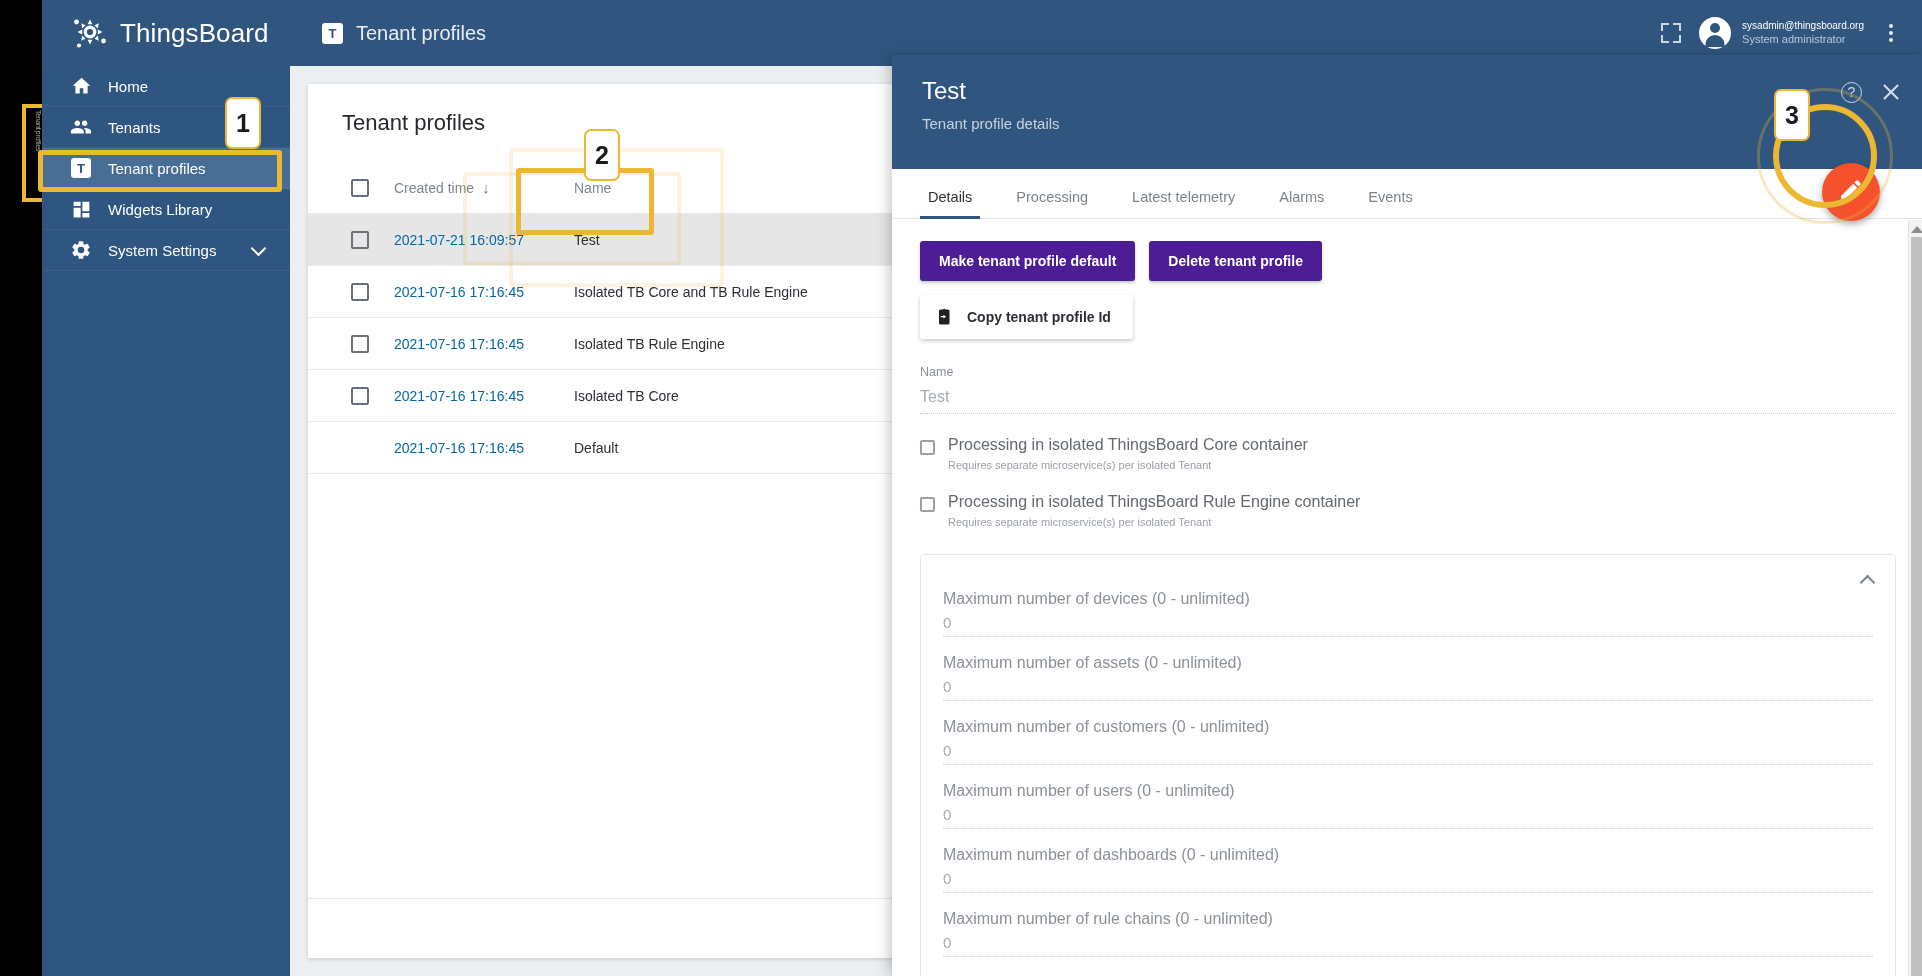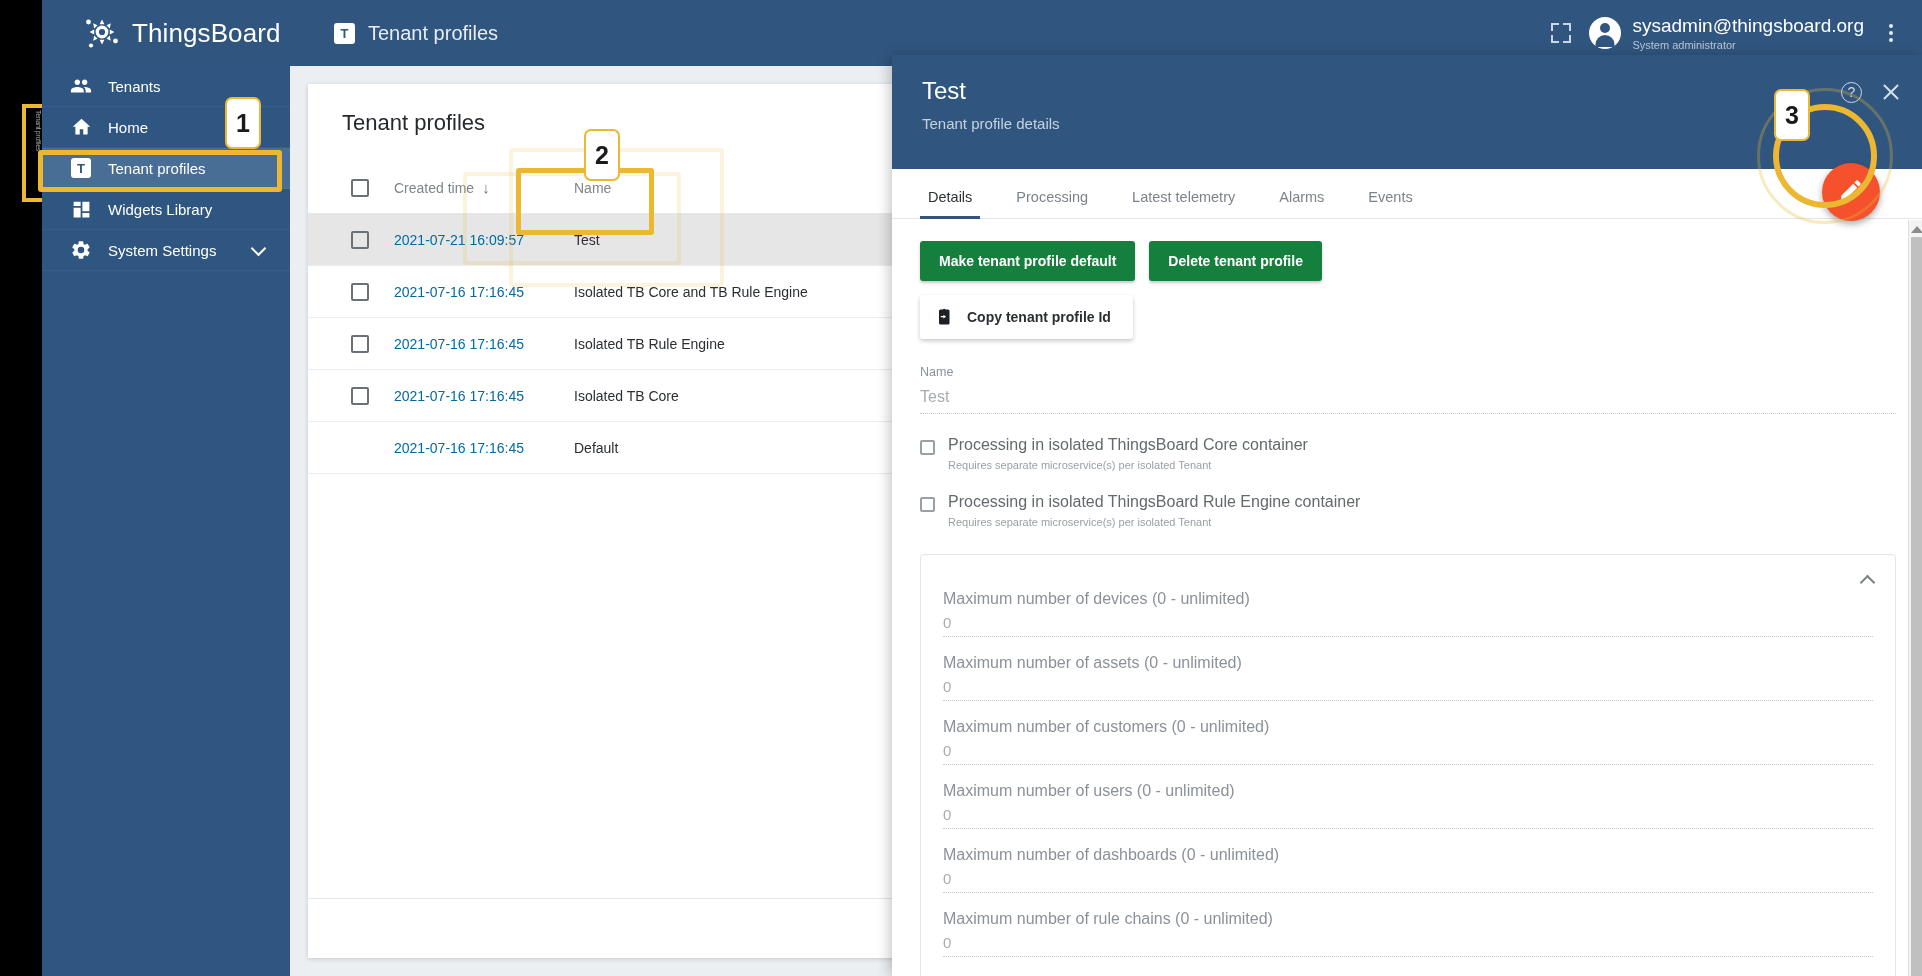"ThingsBoard" #logo-block { margin-left: 12px -> none }
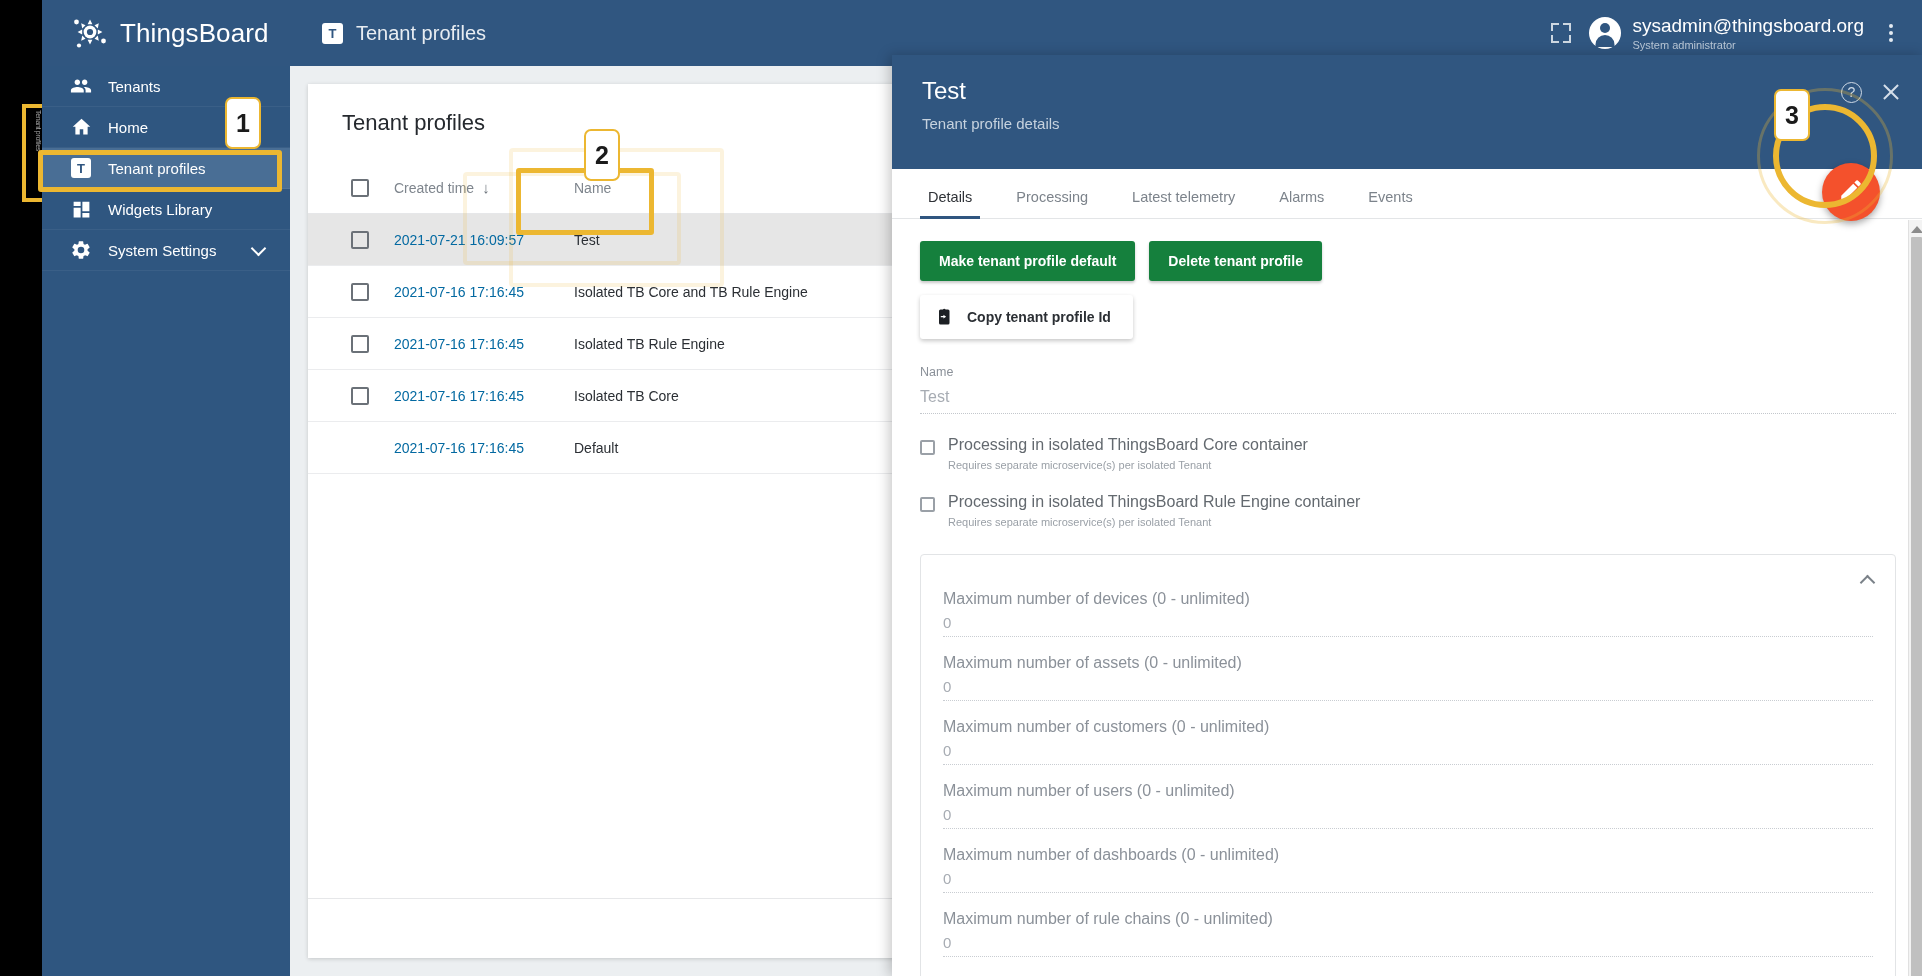"sysadmin@thingsboard.org" #acct-lines .l1 { font-size: 19px -> 10px }
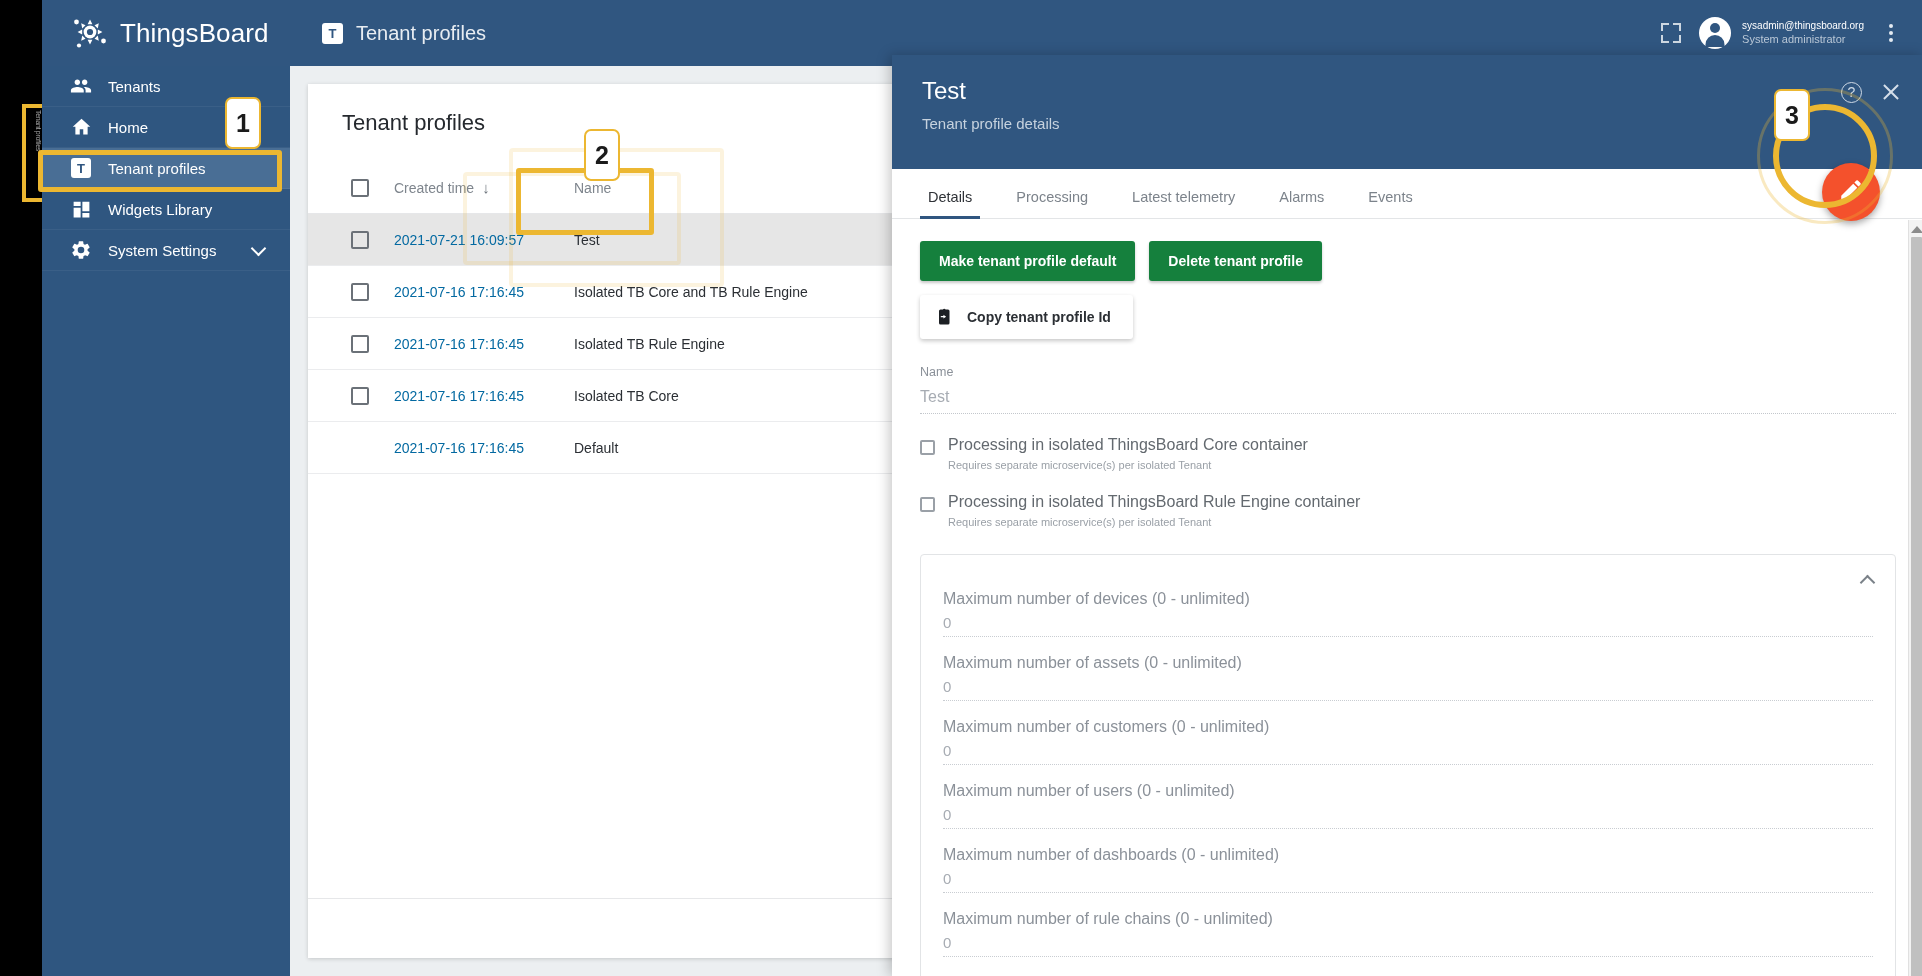"Tenants" div.nav-item { order: before "Home" -> after "Home" }
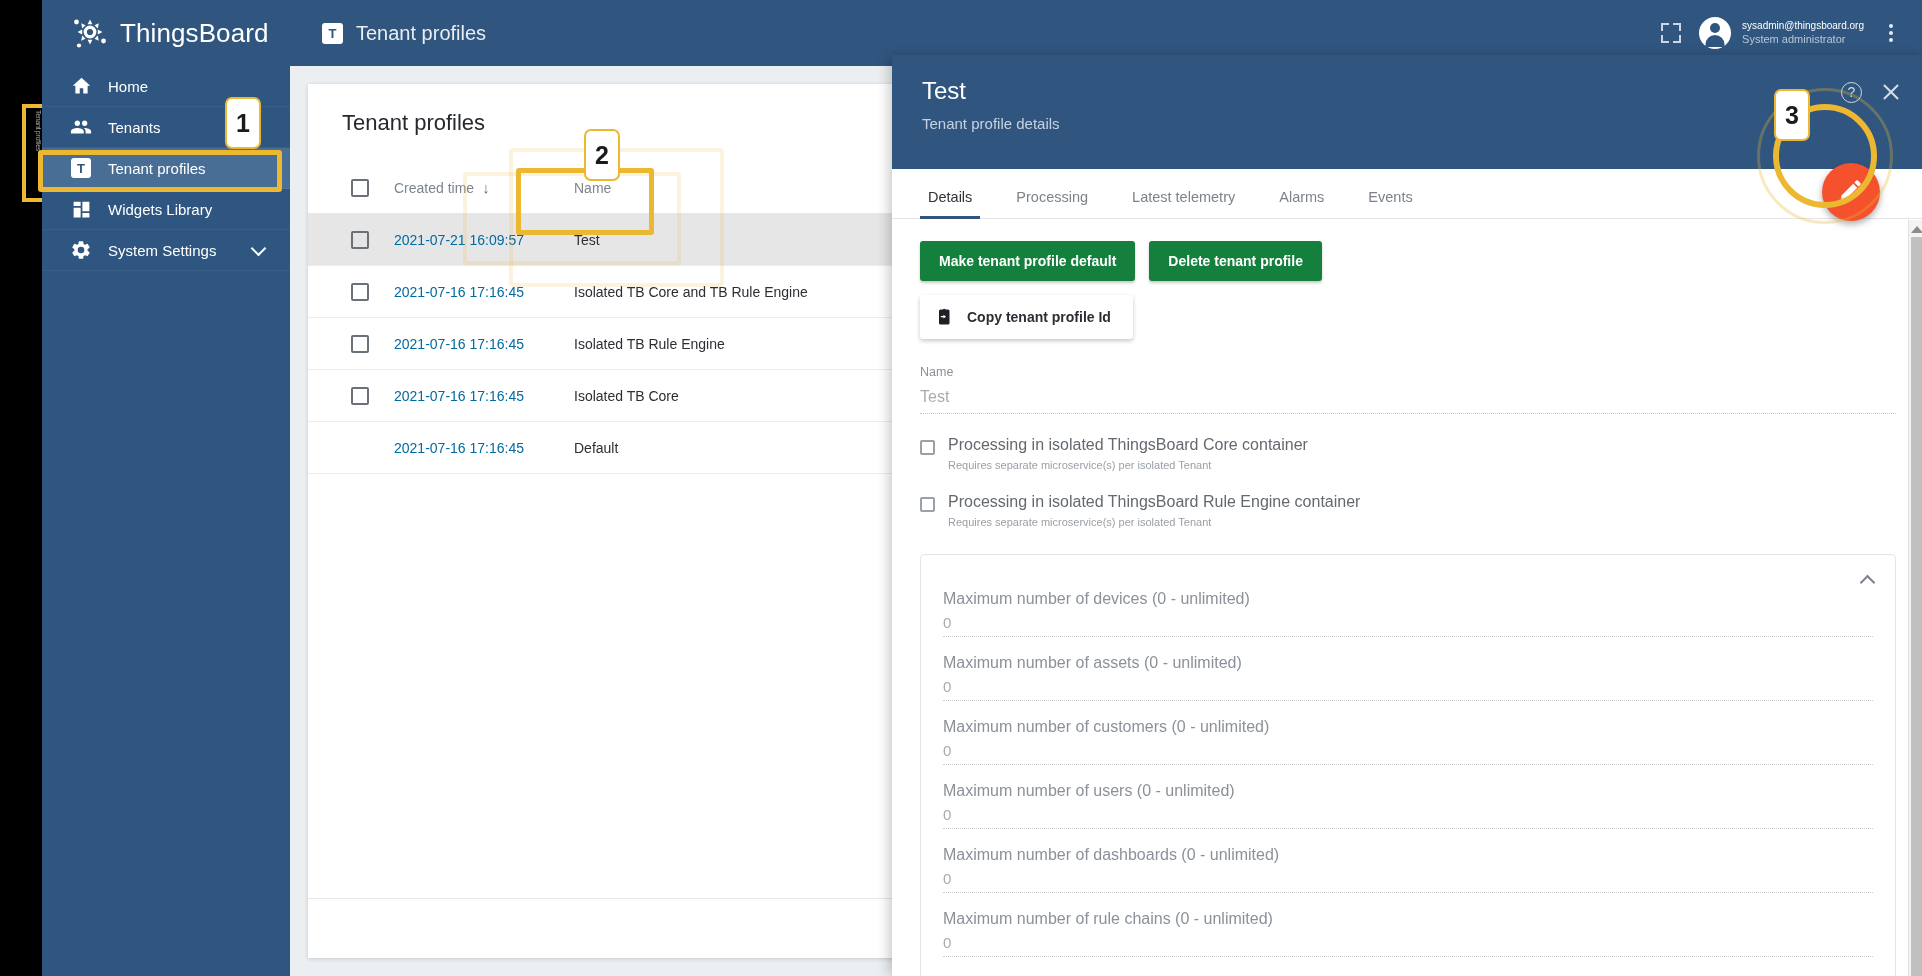"Make tenant profile default" .btn-primary { background: #15803d -> #4c1d95 }
